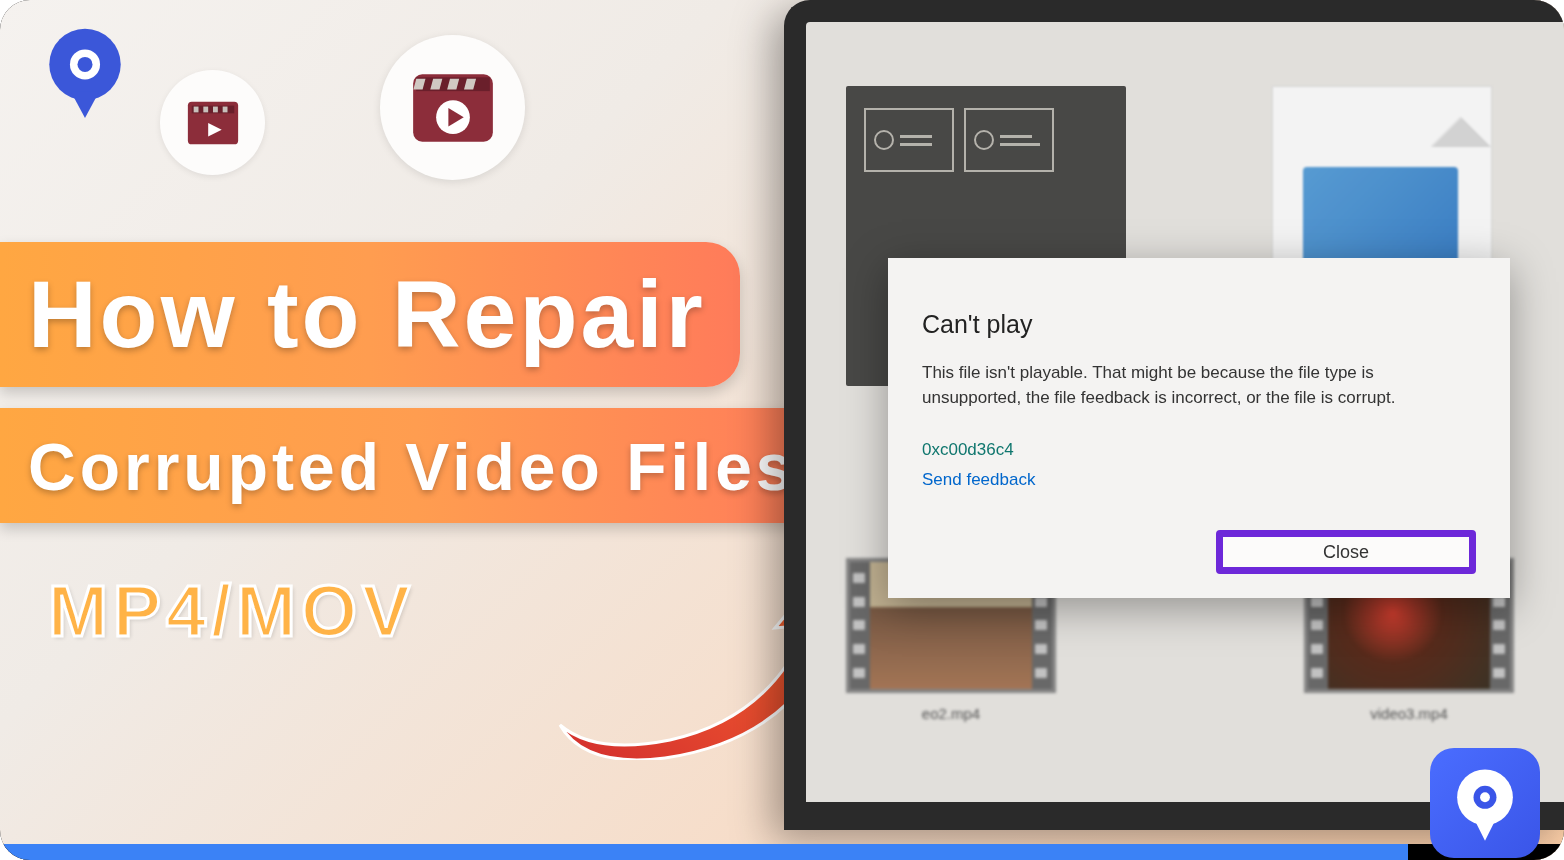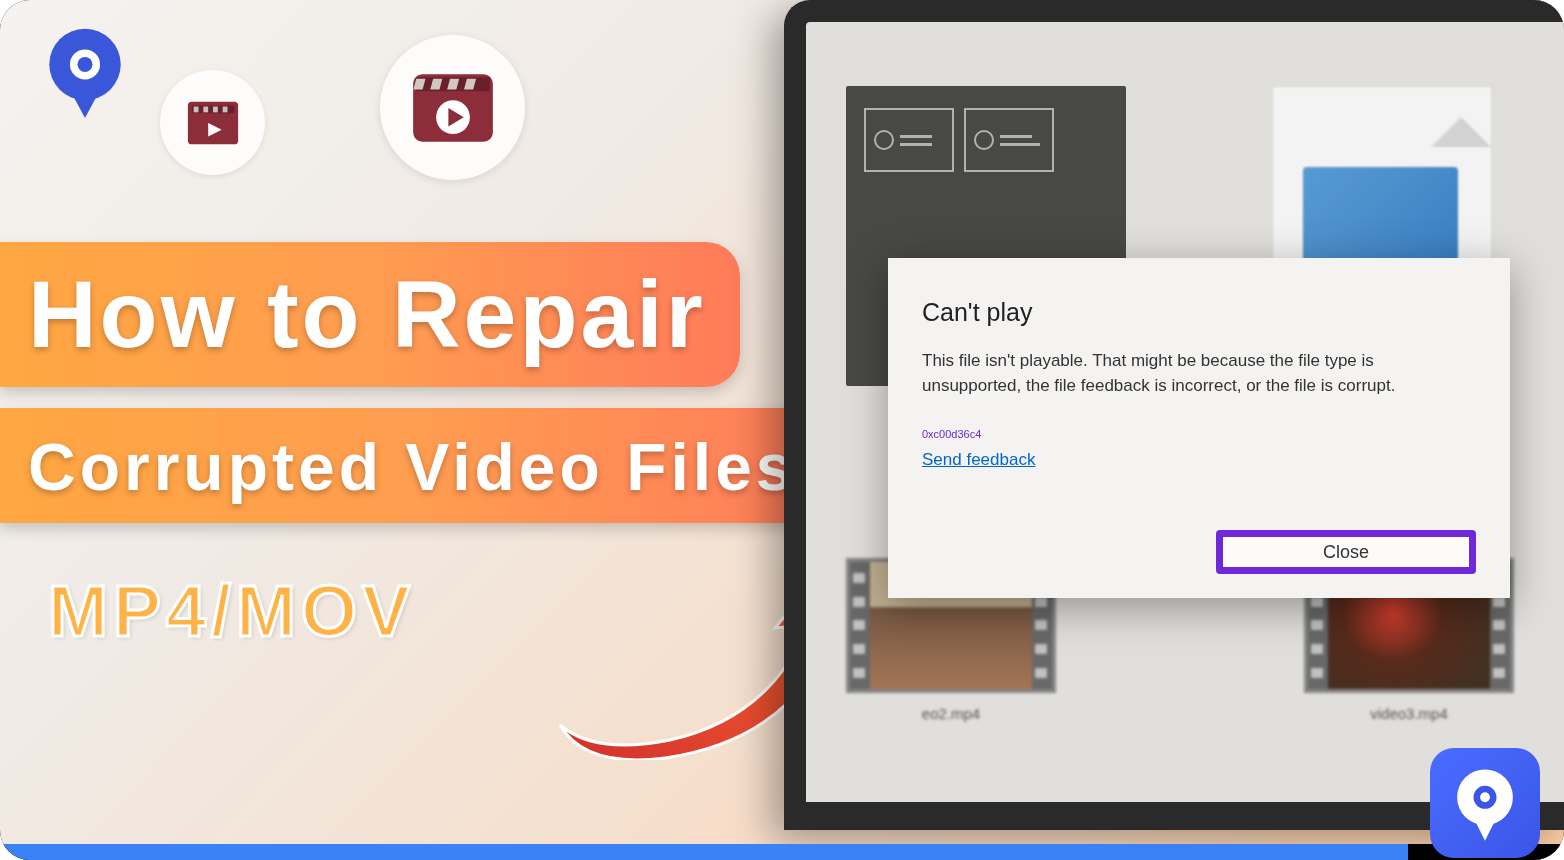"Can't play" .dialog { padding: 40px 34px 24px 34px -> 52px 34px 24px 34px }
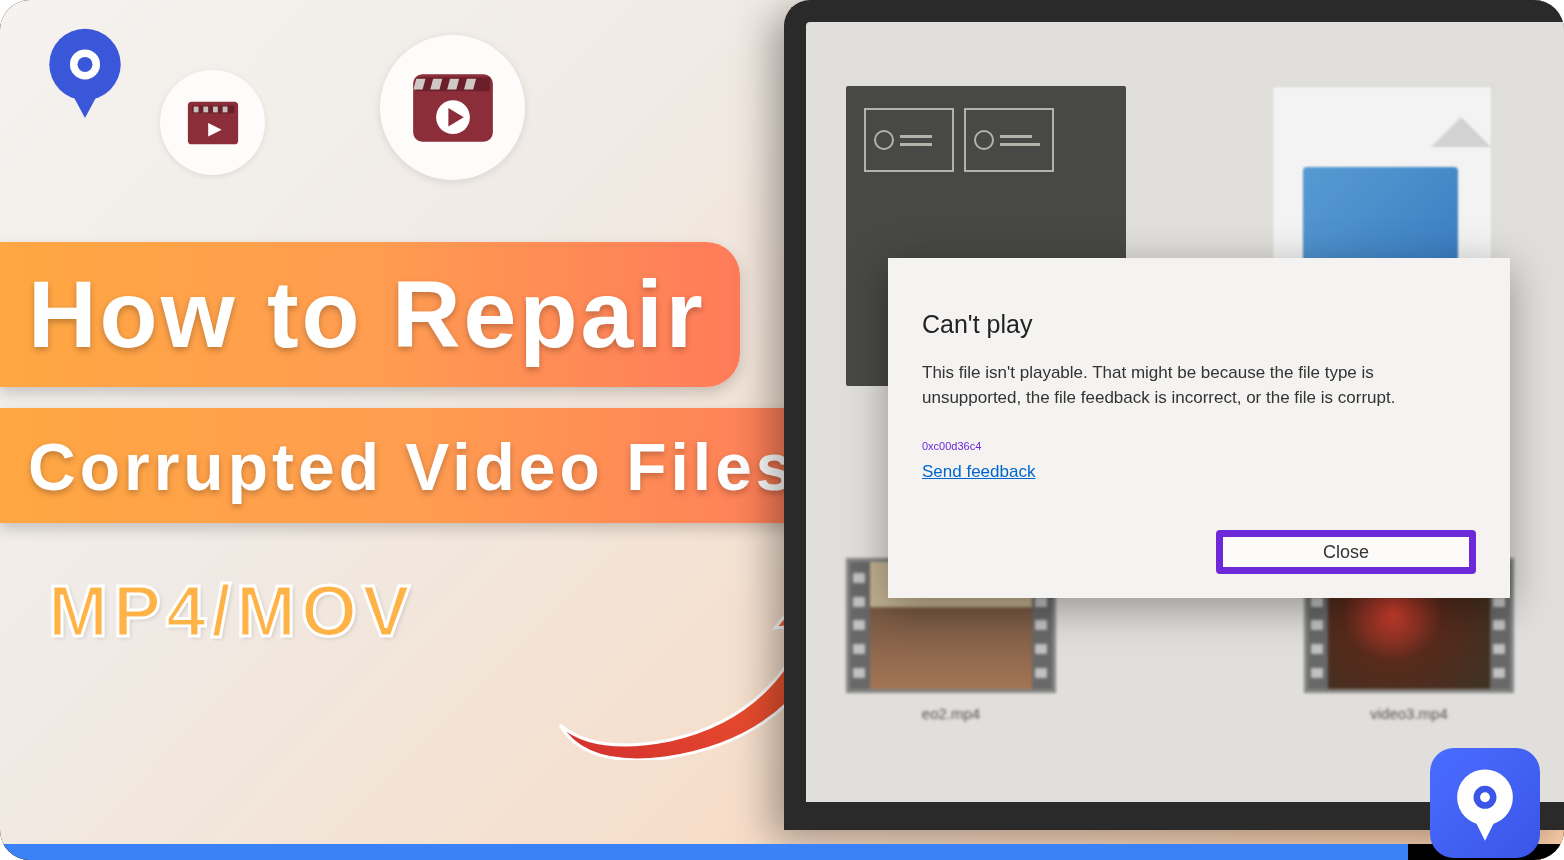"0xc00d36c4" .dlg-code { color: #6d28d9 -> #0f766e; font-size: 11px -> 17px }
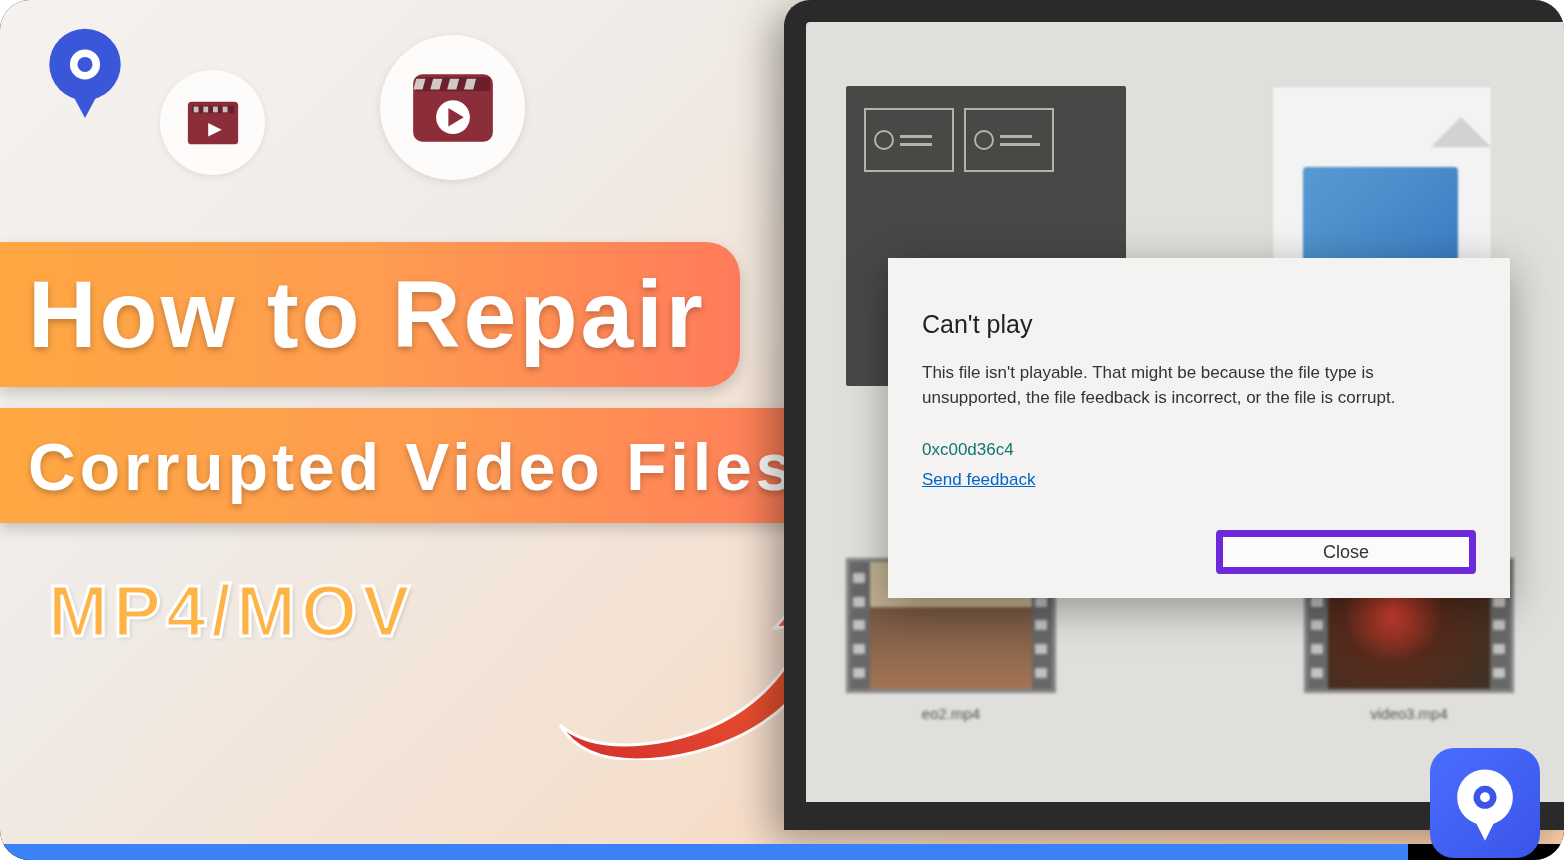"Send feedback" .dlg-link { text-decoration: underline -> none }
